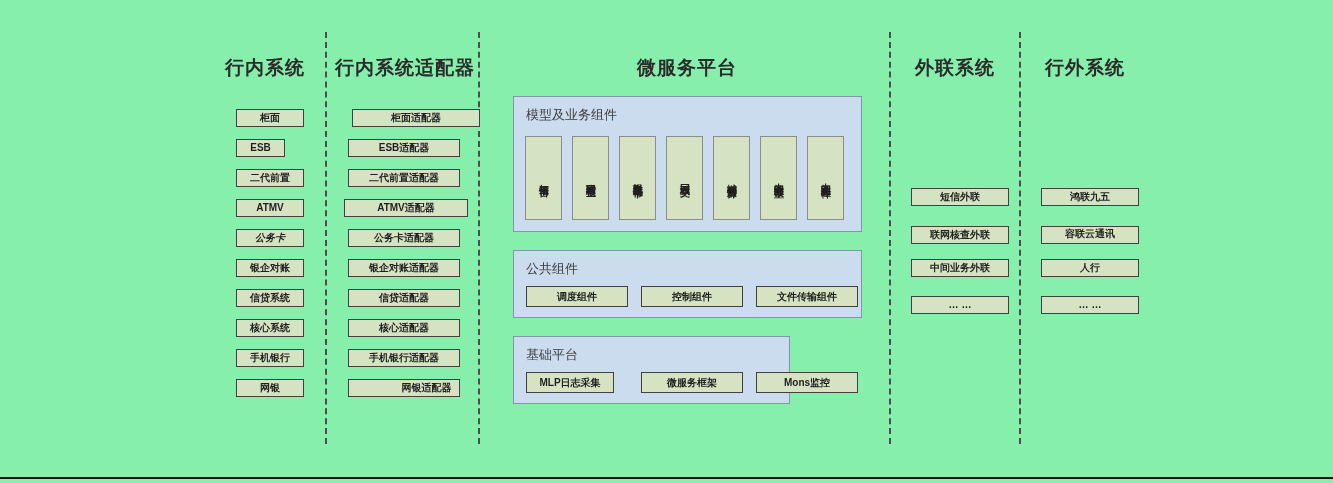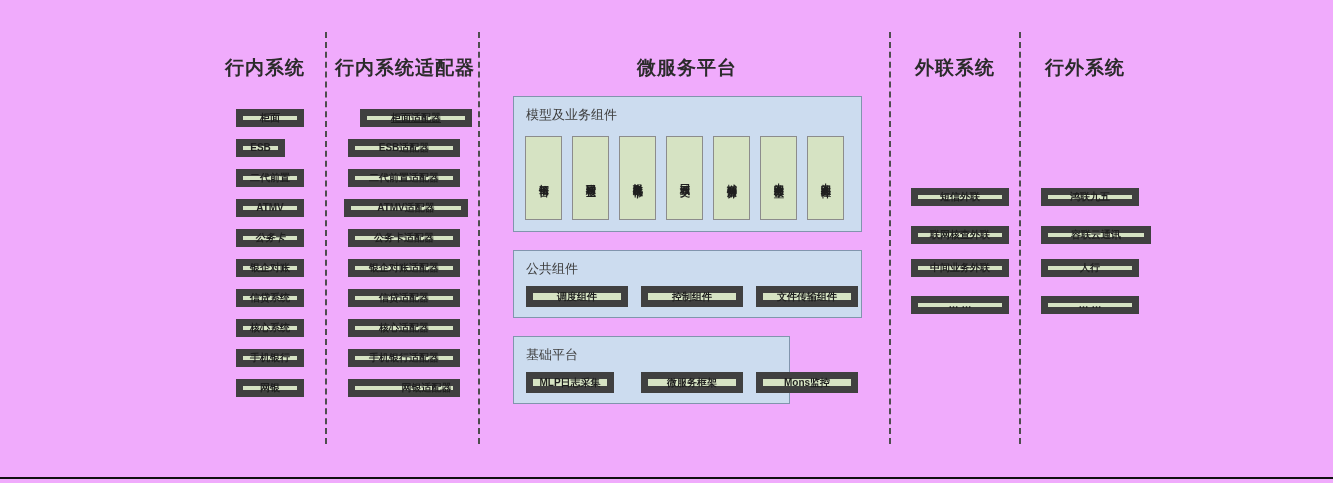"行内系统" #canvas { background: #f0abfc -> #86efac }
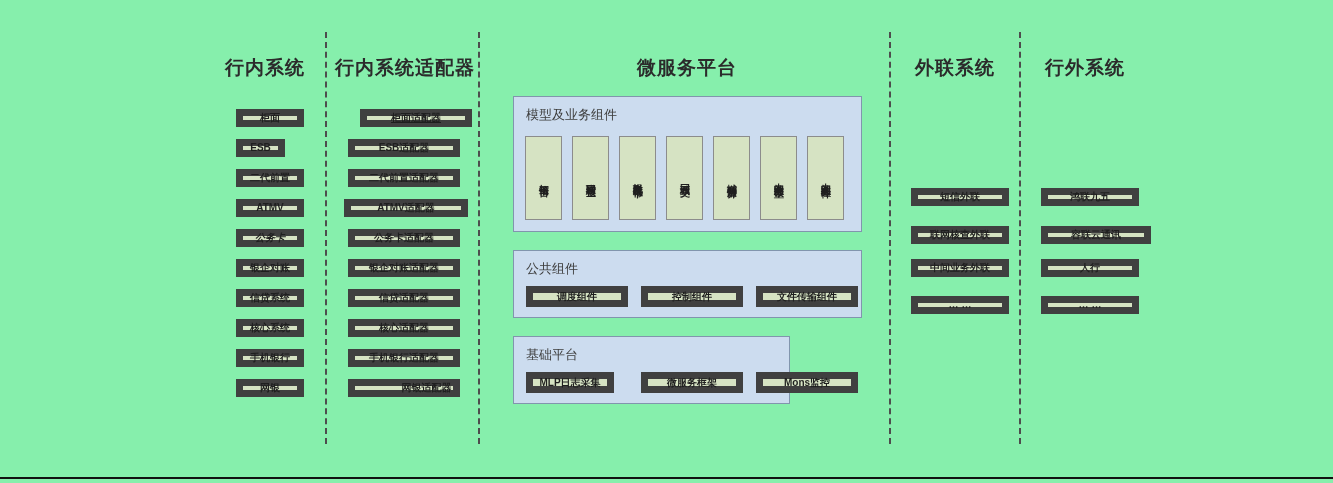"柜面" .node { border: 7px solid #404040 -> 1px solid #404040 }
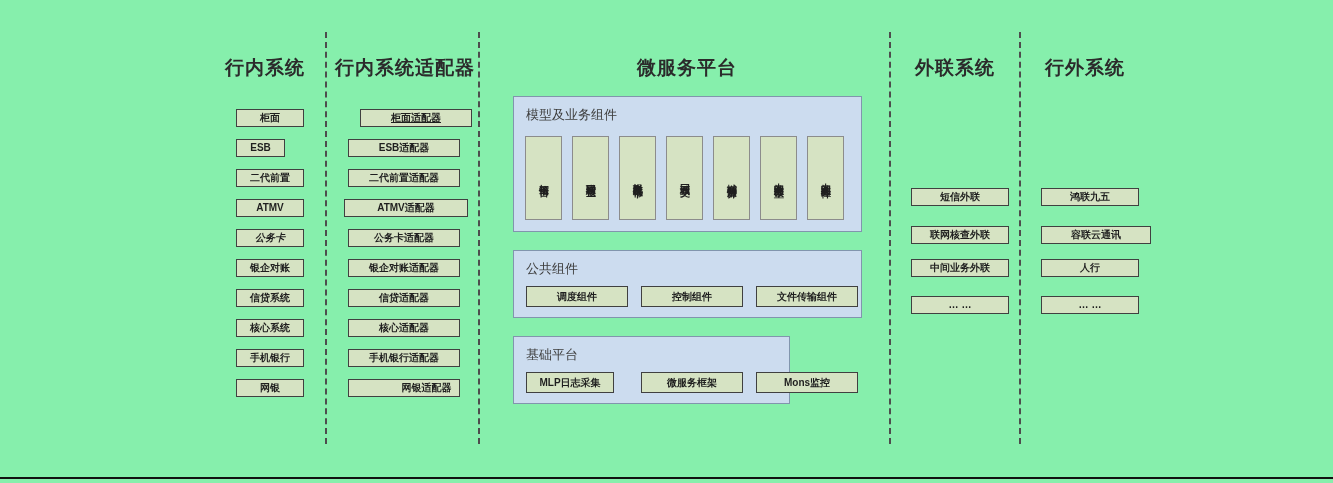"柜面适配器" div.node { left: 360px -> 352px; text-decoration: underline -> none; width: 112px -> 128px }
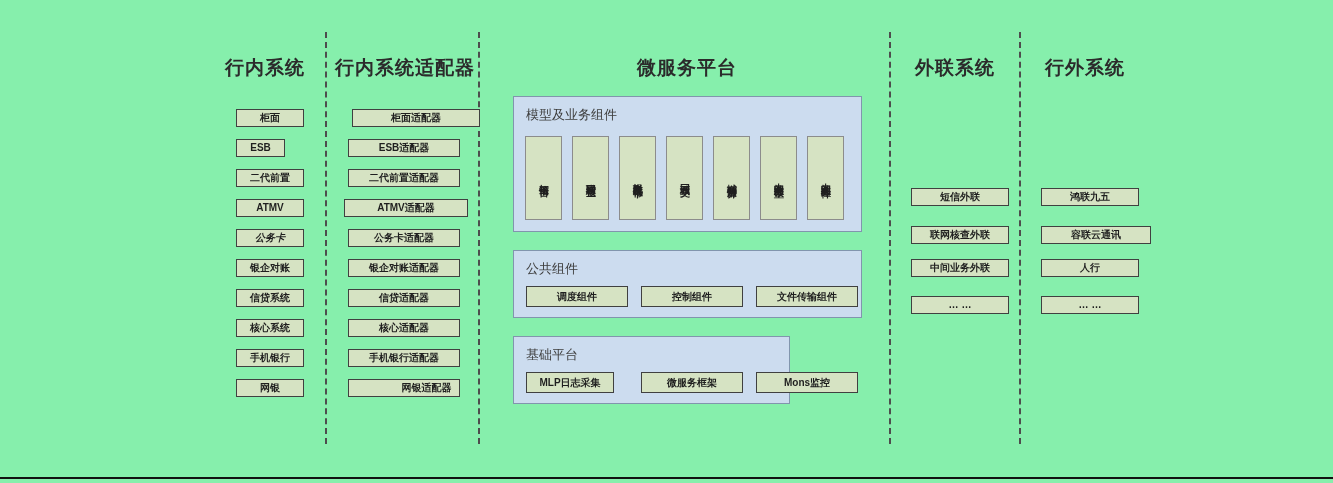"容联云通讯" div.node { font-family: none -> Liberation Mono, monospace; width: 110px -> 98px }
